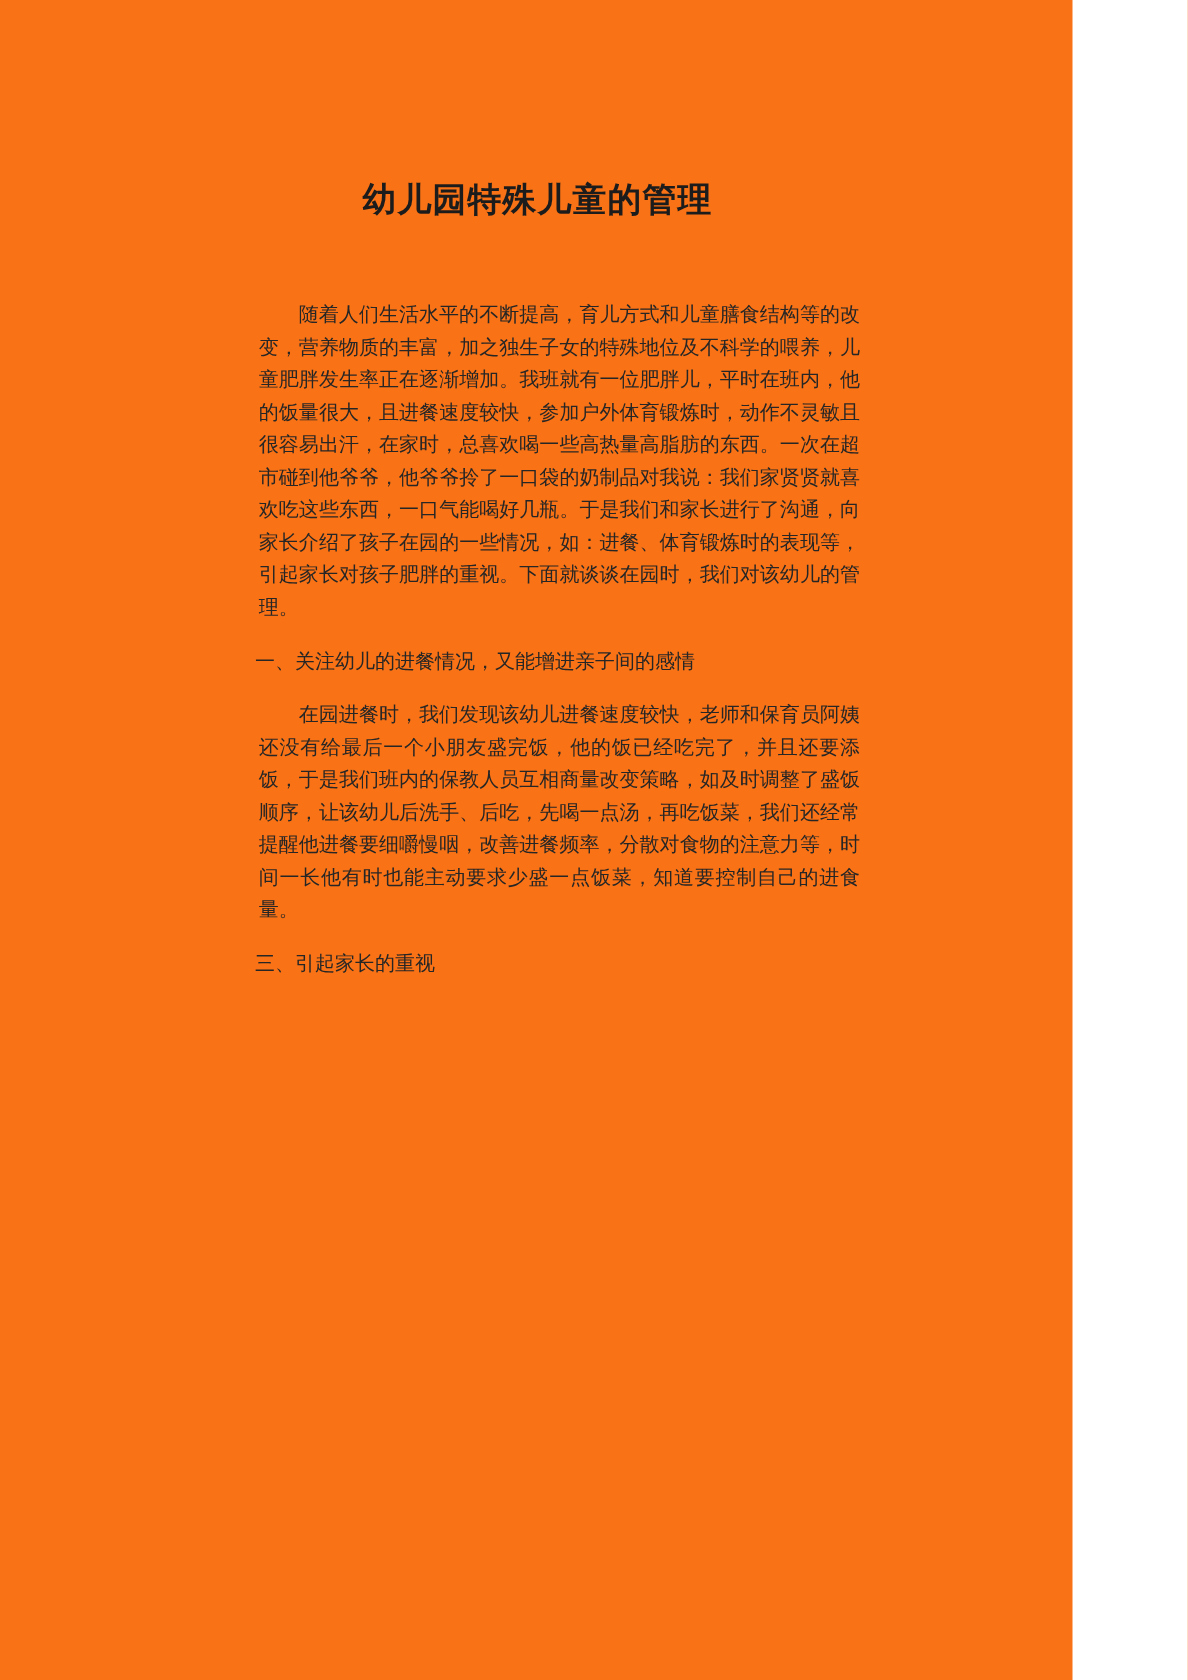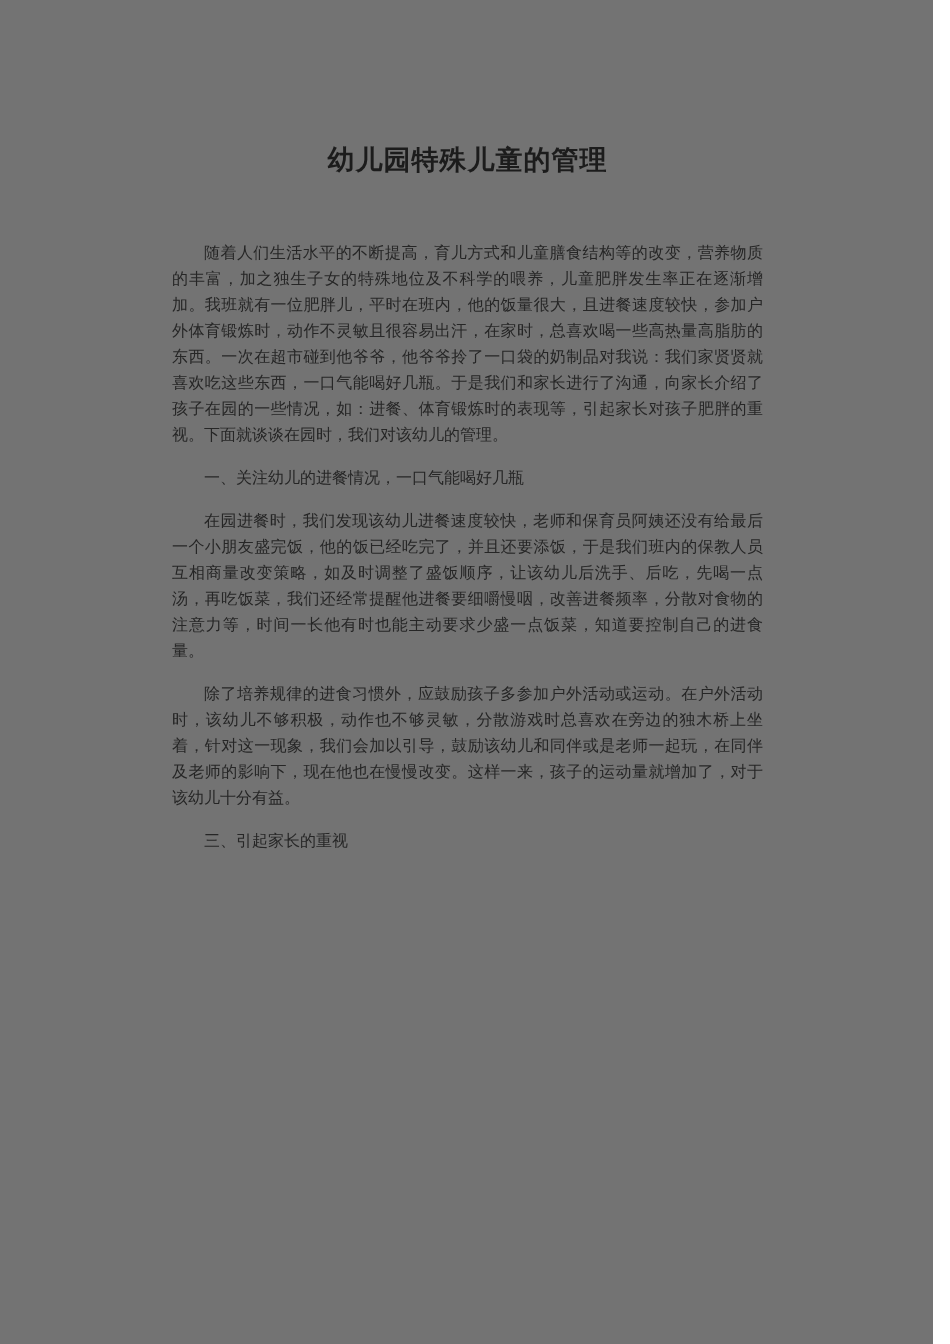"幼儿园特殊儿童的管理" .page { background: #737373 -> #f97316; width: 933px -> 858px }
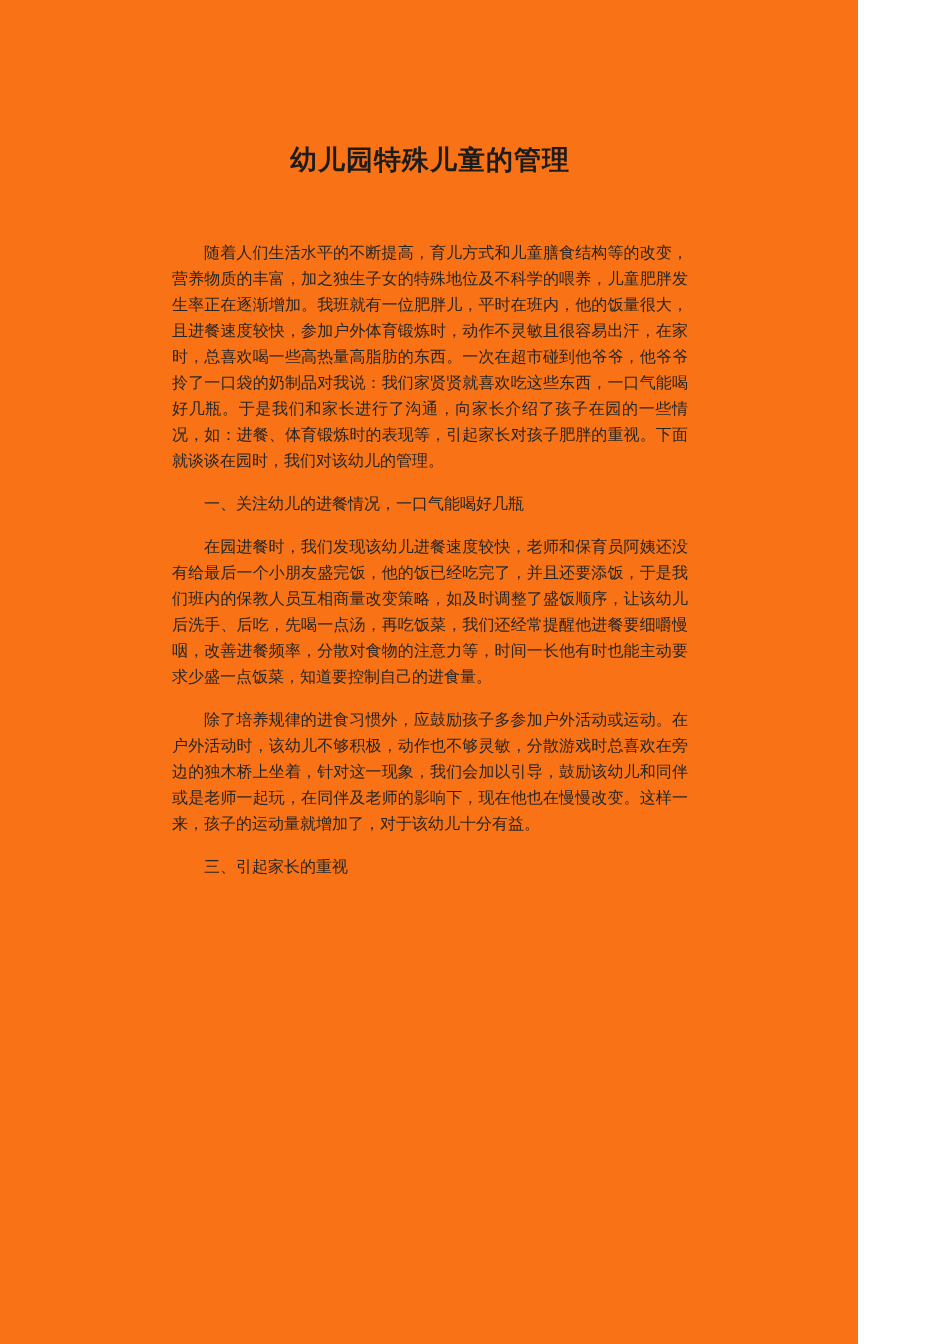"随着人们生活水平的不断提高，育儿方式和儿童膳食结构等的改变，营养物质的丰富，加之" .para { margin-left: none -> 35px }
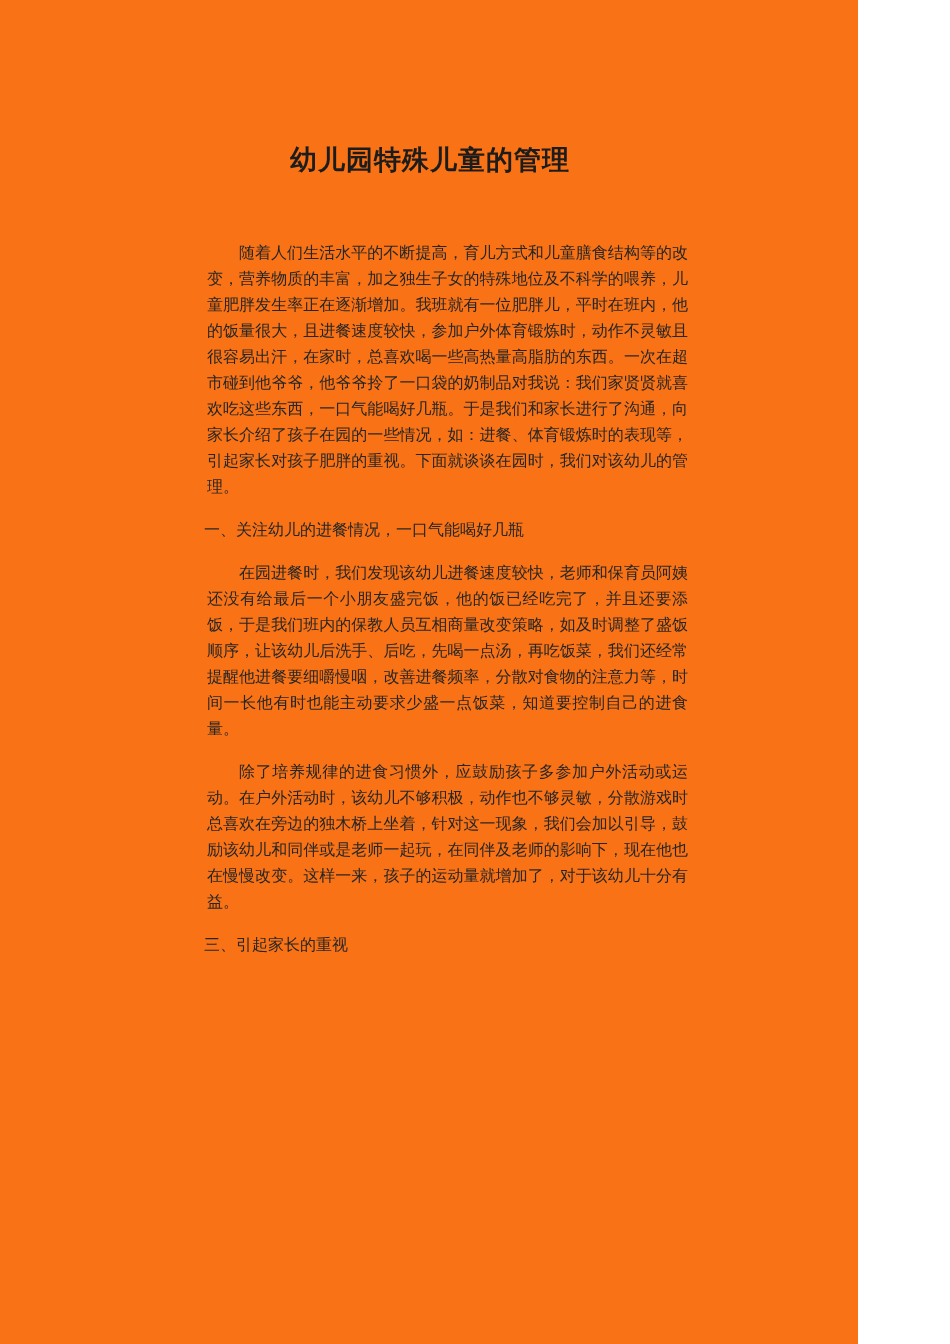"一、关注幼儿的进餐情况，一口气能喝好几瓶" p.heading { text: 一口气能喝好几瓶 -> 又能增进亲子间的感情 }
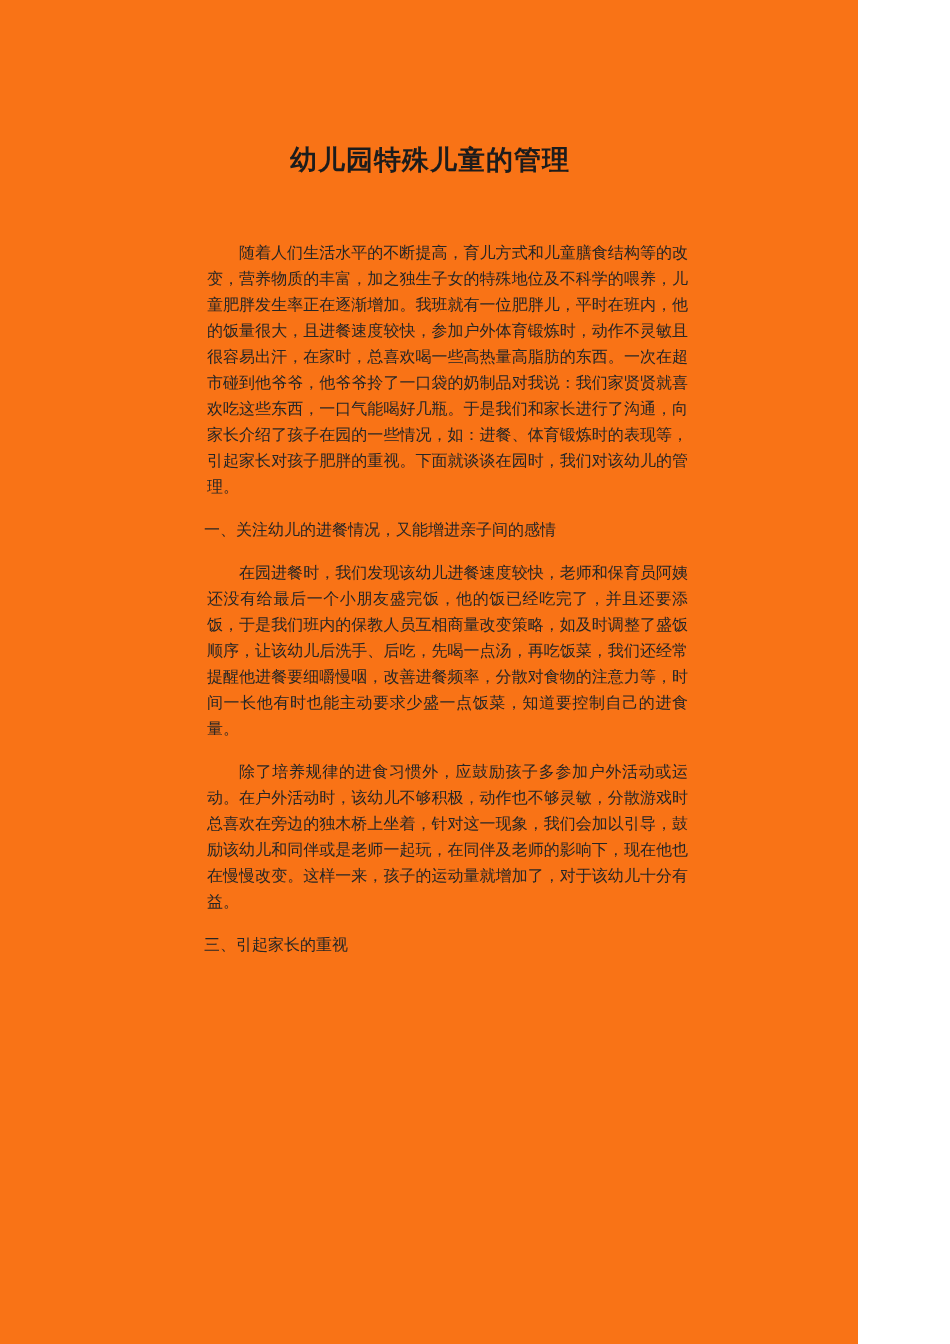"除了培养规律的进食习惯外，应鼓励孩子多参加户外活动或运动。在户外活动时，该幼儿不" p.para { html: <p>除了培养规律的进食习惯外，应鼓励孩子多参加户外活动或运动。在户外活动时，该幼儿不够积极，动作也不够灵敏，分散游戏时总喜欢在旁边的独木桥上坐着，针对这一现象，我们会加以引导，鼓励该幼儿和同伴或是老师一起玩，在同伴及老师的影响下，现在他也在慢慢改变。这样一来，孩子的运动量就增加了，对于该幼儿十分有益。</p> -> none }
